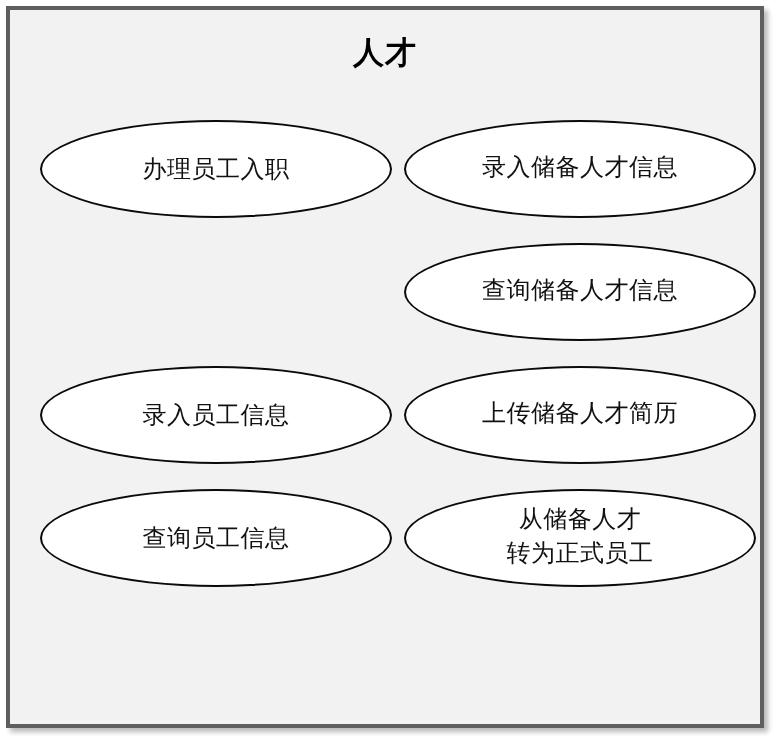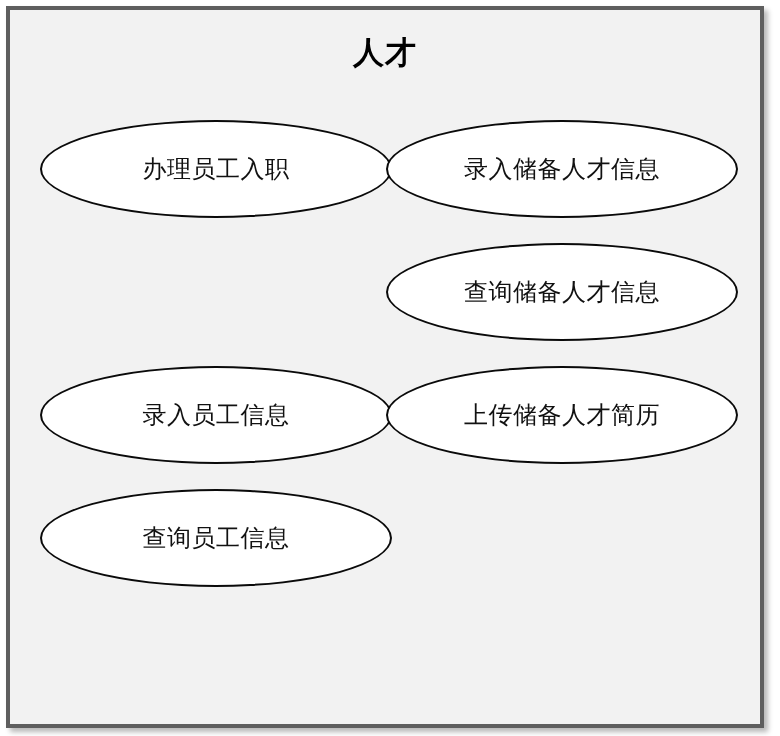"录入储备人才信息" .col-right { font-family: none -> Liberation Mono, monospace; left: 376px -> 394px }
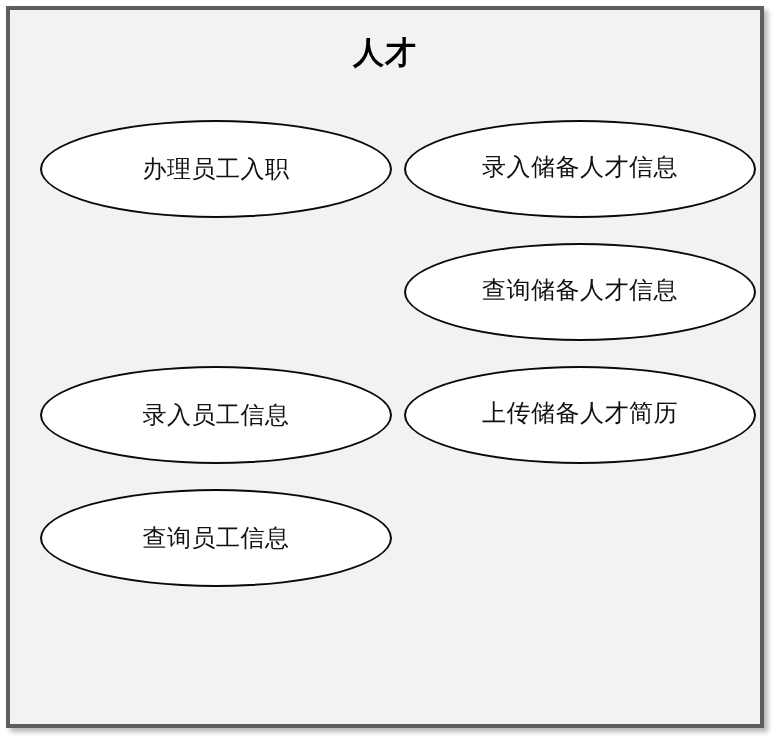"从储备人才" div.usecase { html: none -> <div> <span>从储备人才 转为正式员工</span> </div> }
